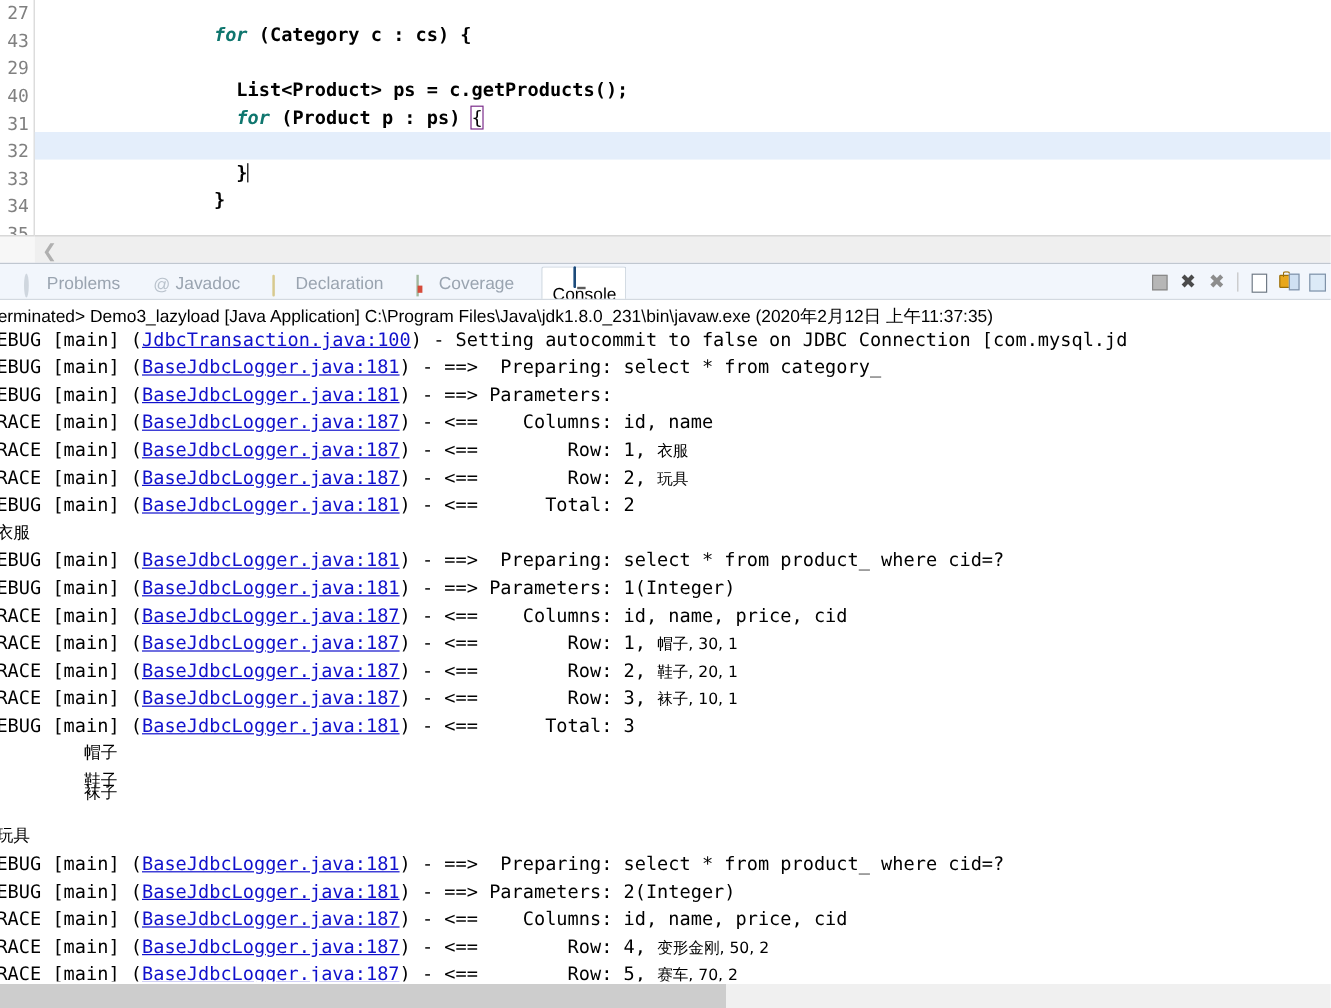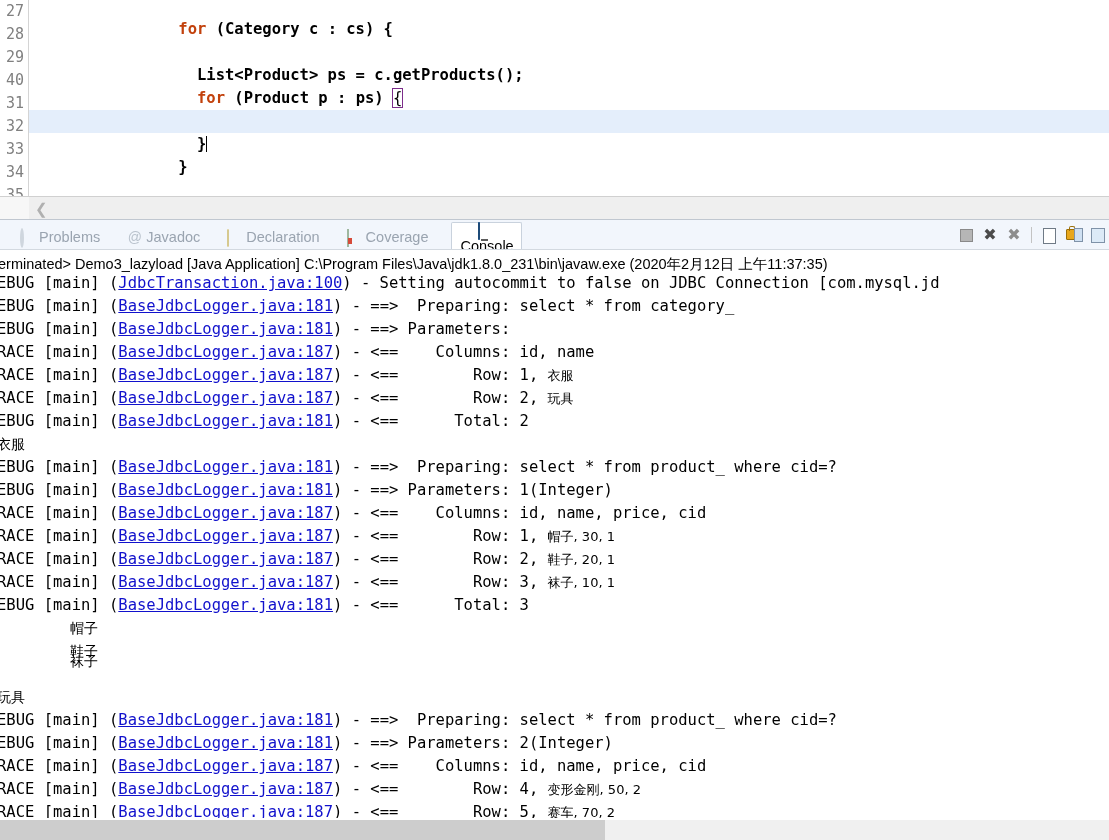"28" div.ln { text: 28 -> 43 }
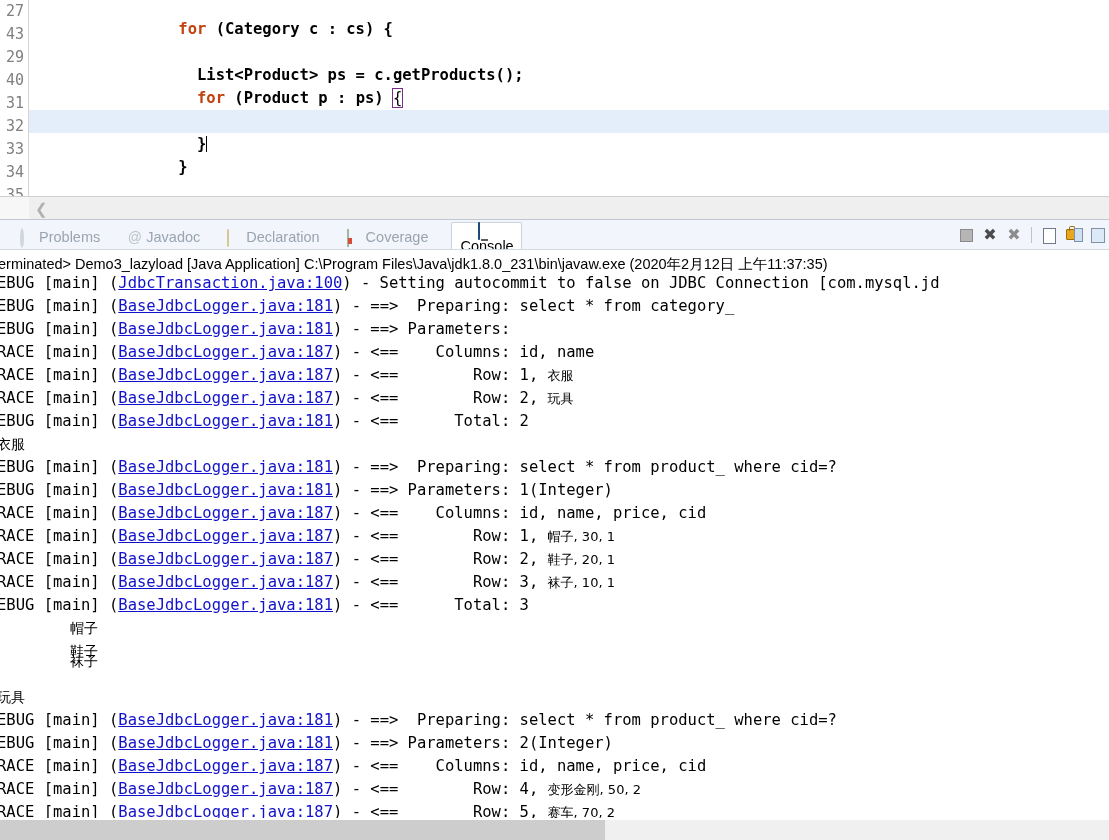"for" .kw { color: #c2410c -> #0f766e; font-style: none -> italic }
